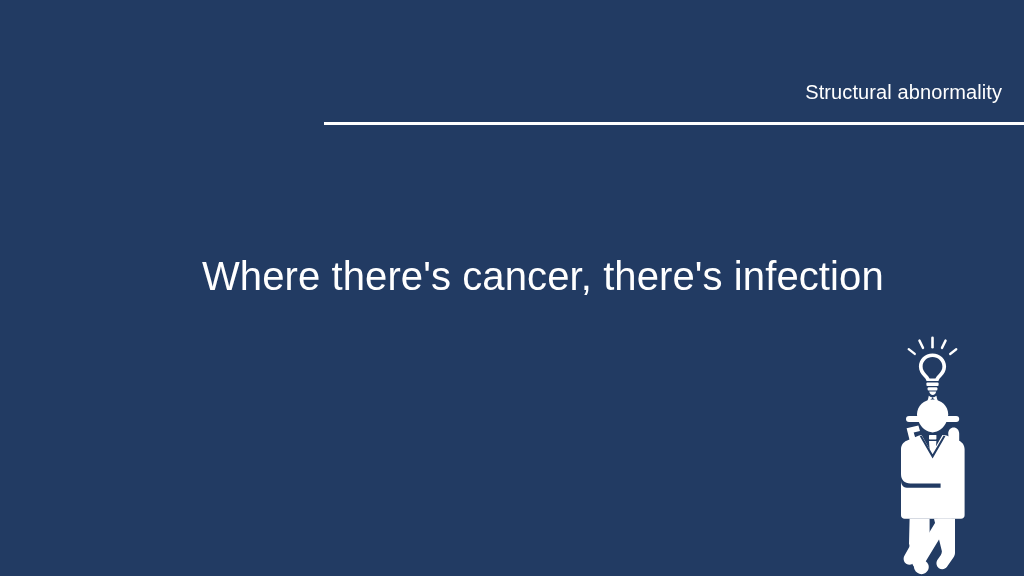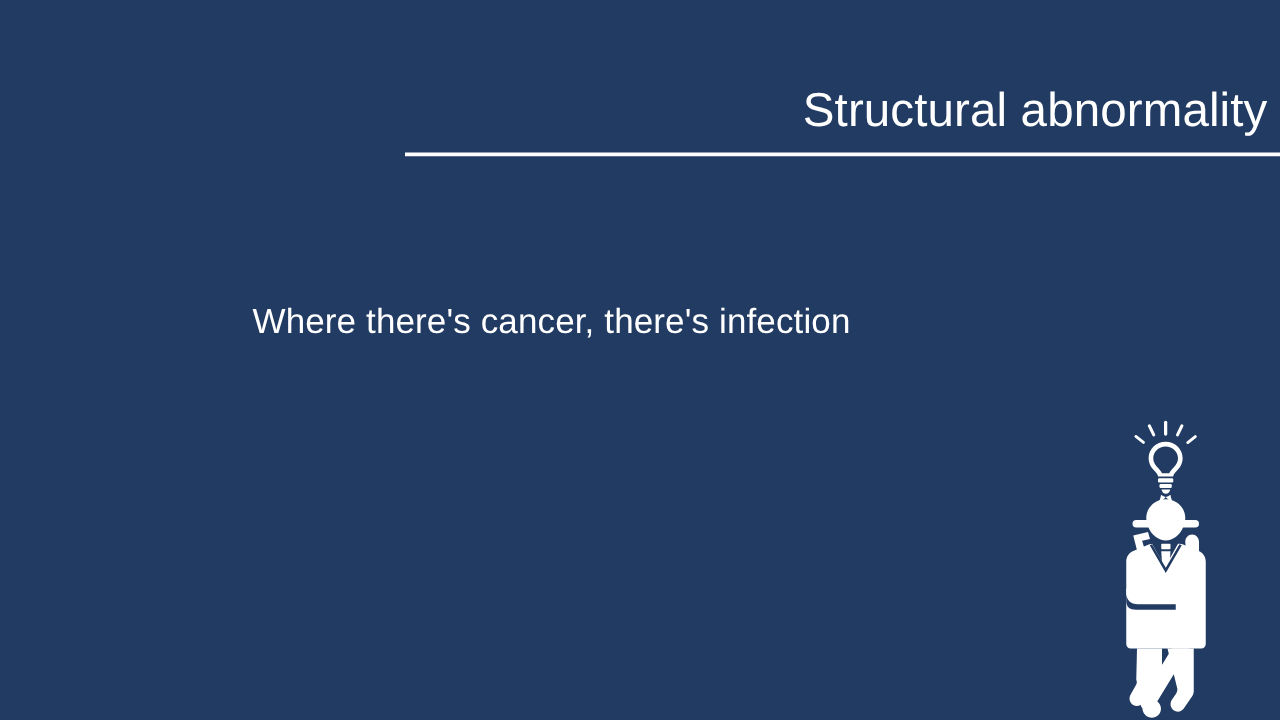"Structural abnormality" .slide-title { font-size: 38px -> 20px; margin: 4px -> 16px }
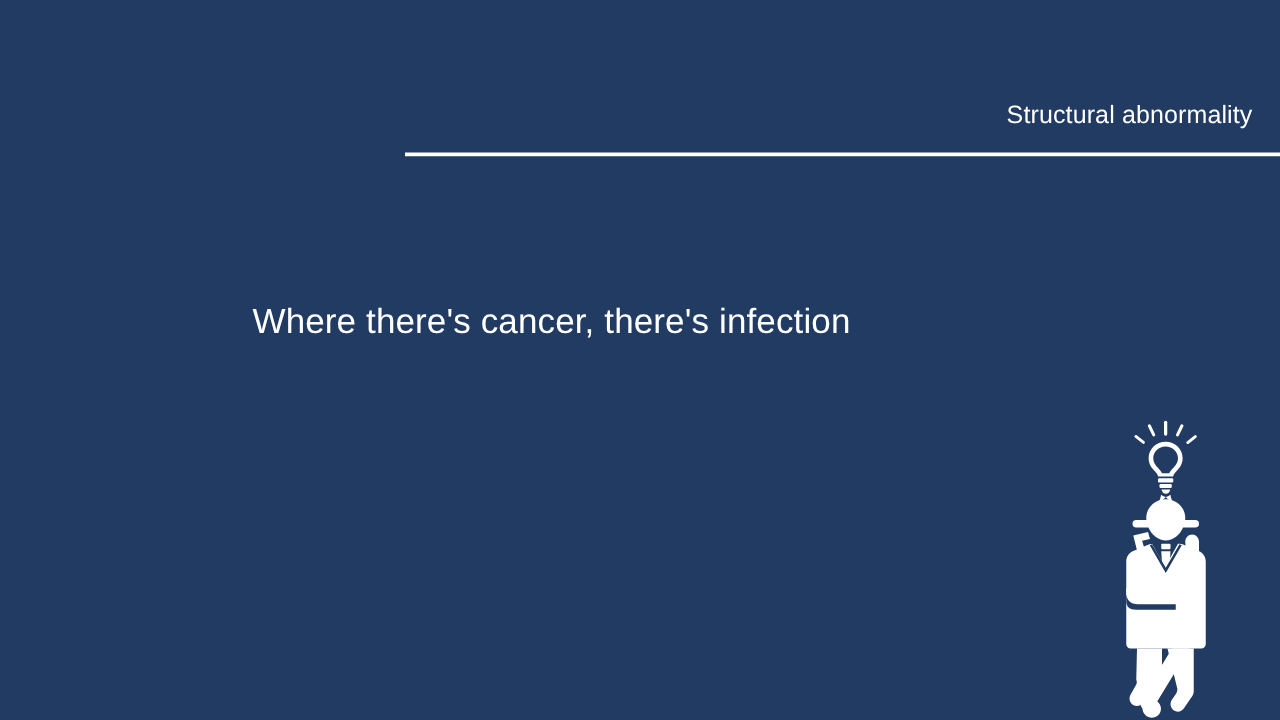"Where there's cancer, there's infection" .body-text { font-size: 28px -> 40px; top: 240px -> 252px }
